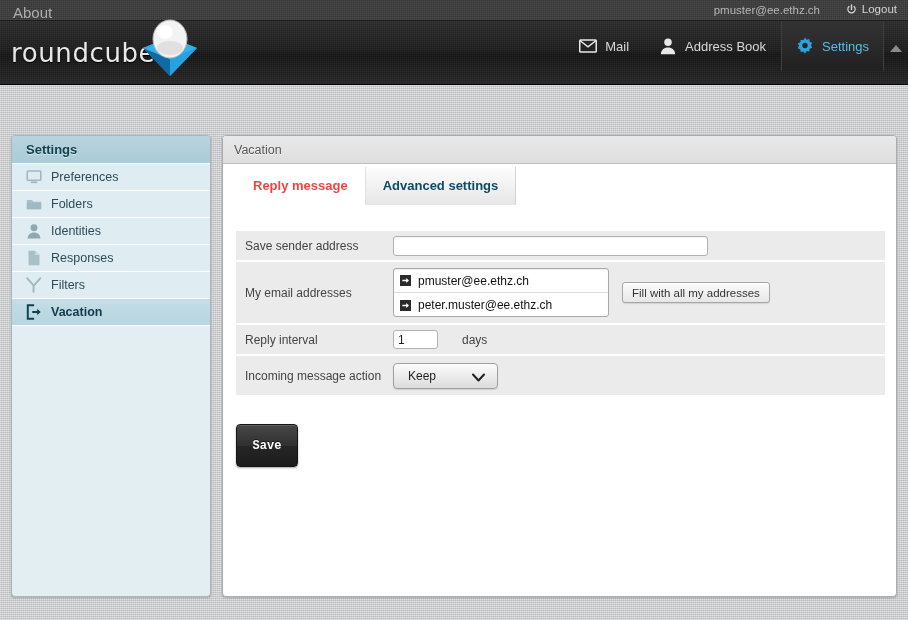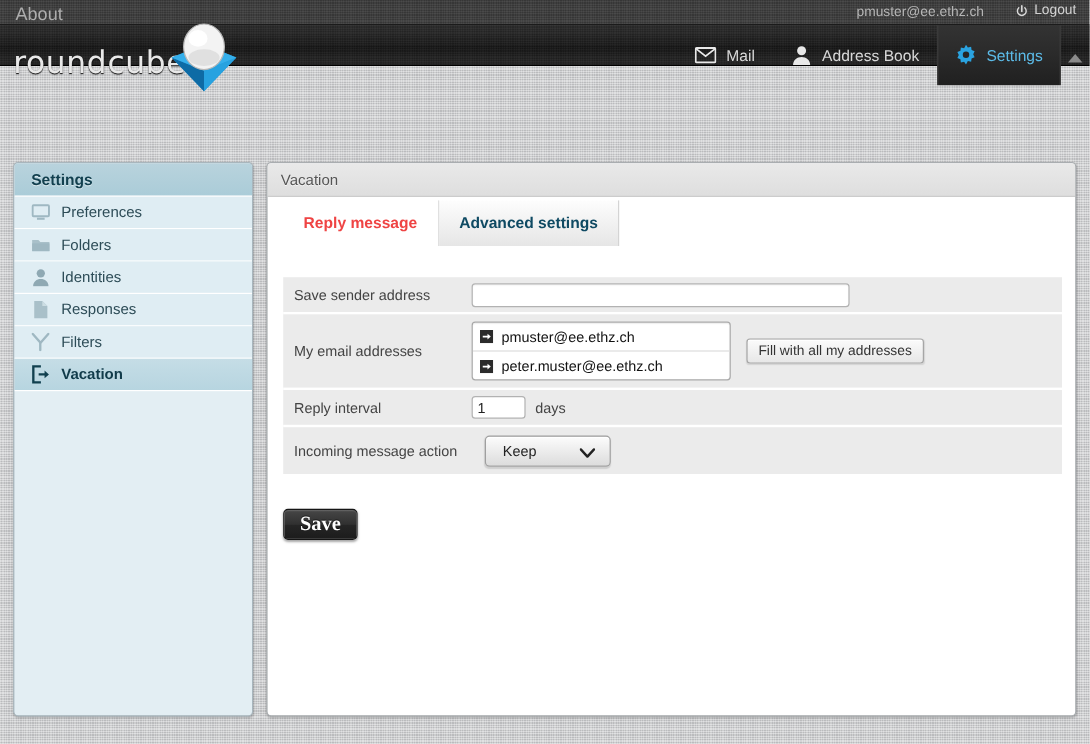"roundcube" #header { height: 34px -> 64px }
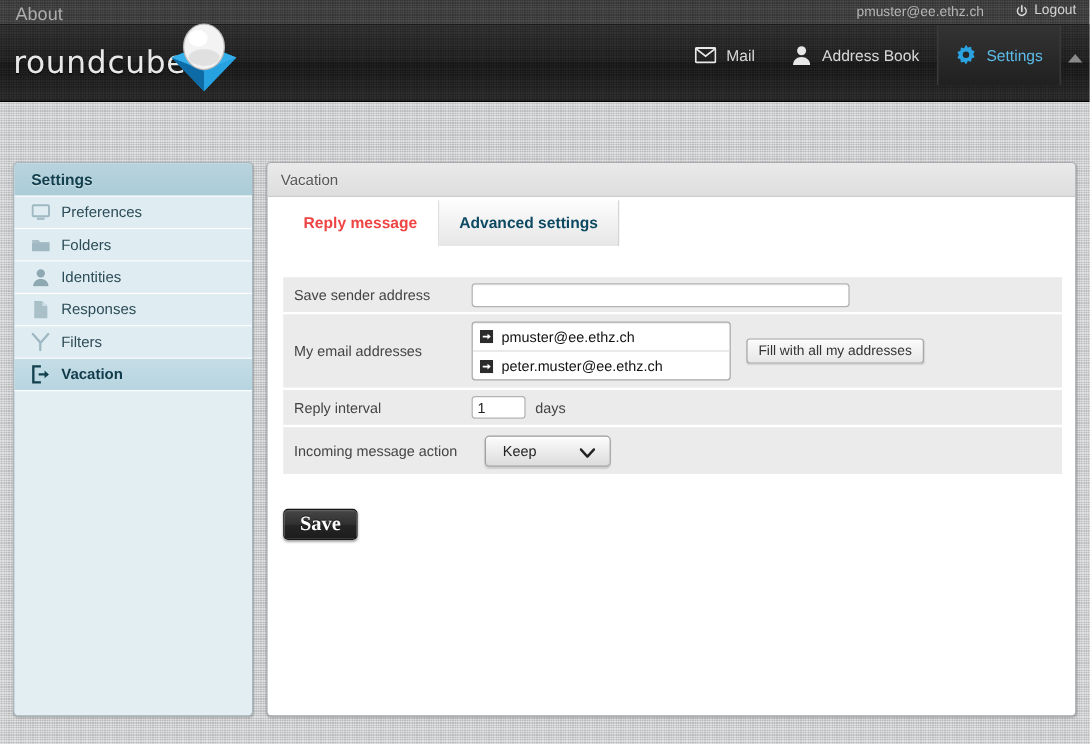"days" .unit { margin-left: 8px -> 24px }
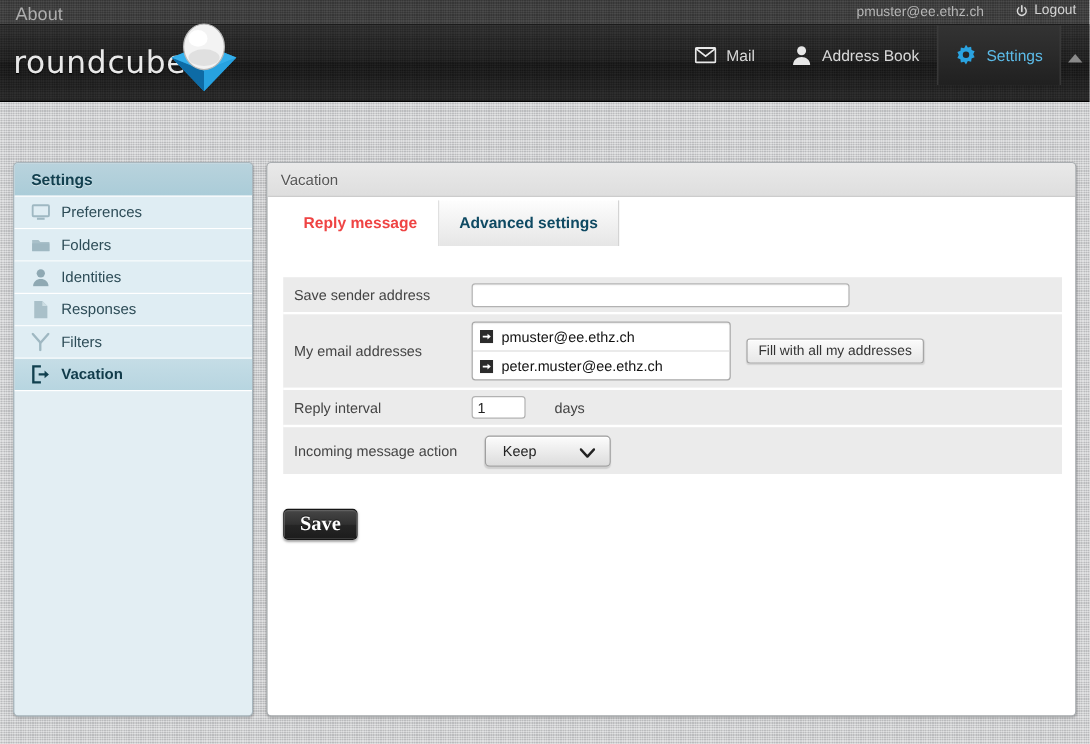"Incoming message action" .row-4 { gap: 11px -> none }
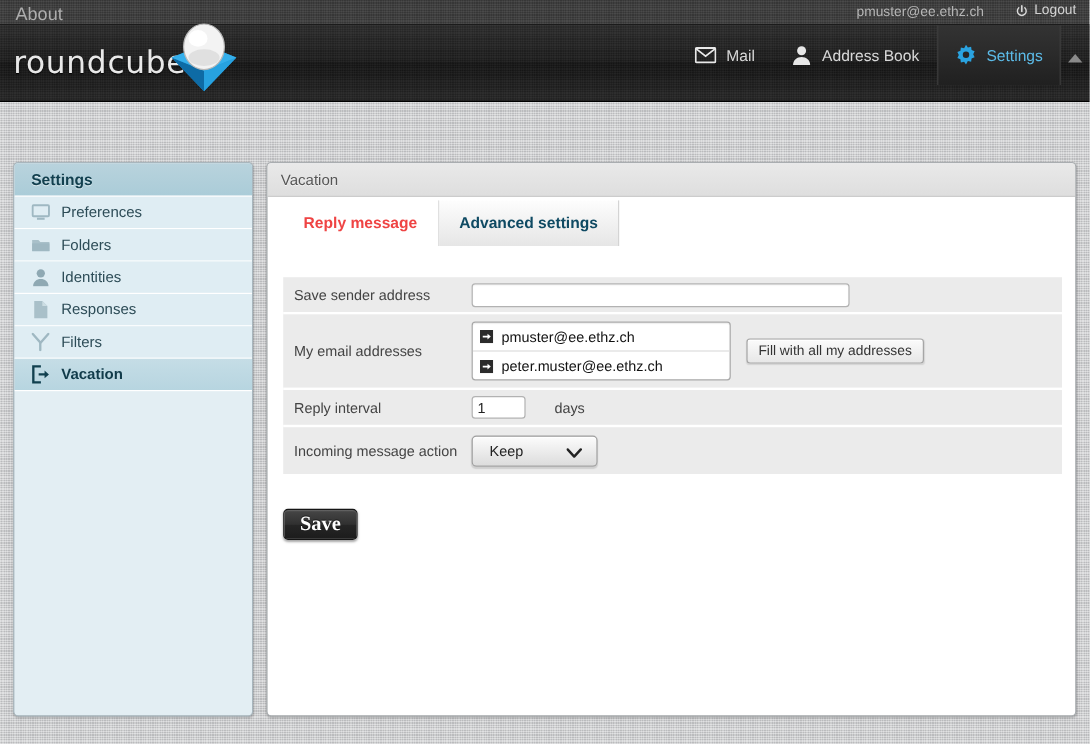"Save" #save-btn { font-family: Liberation Serif, serif -> Liberation Mono, monospace; font-size: 17px -> 12px; height: 26px -> 43px }
